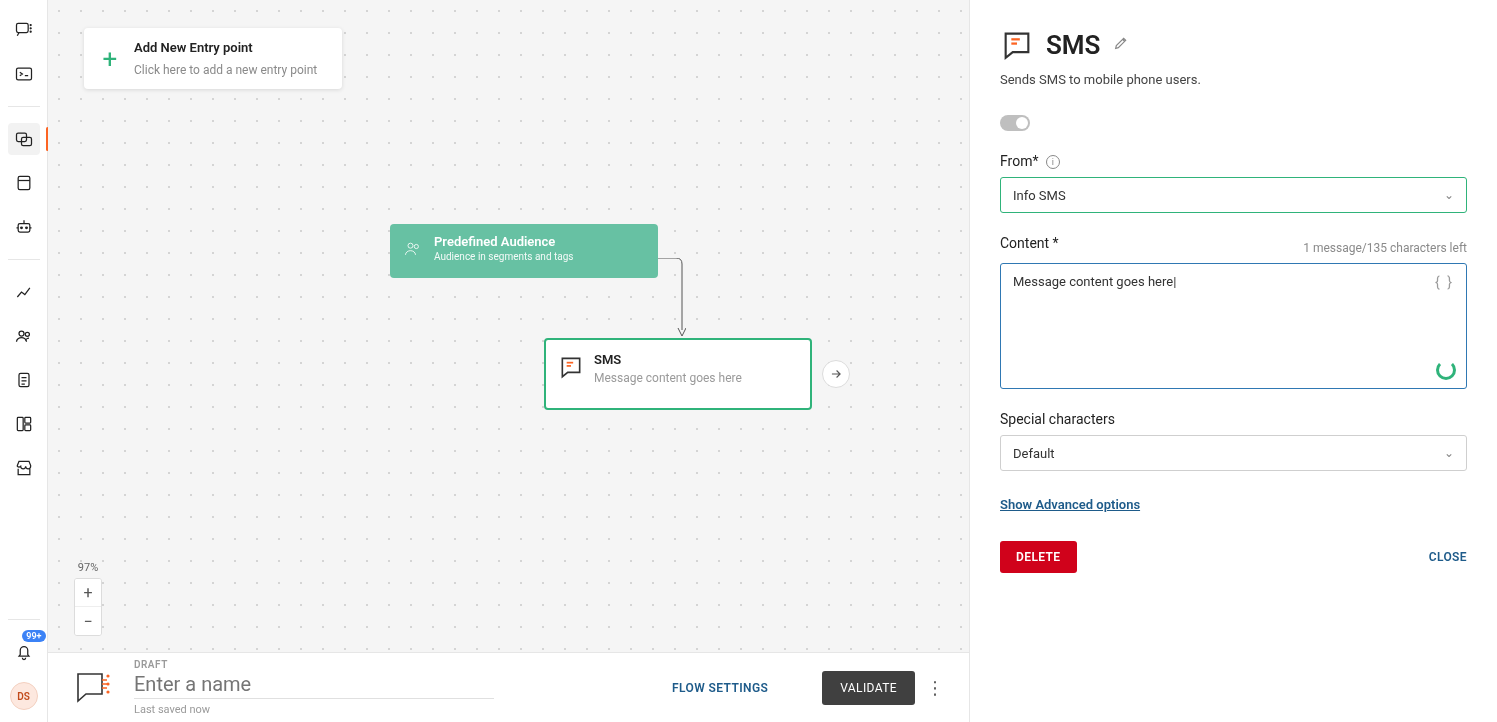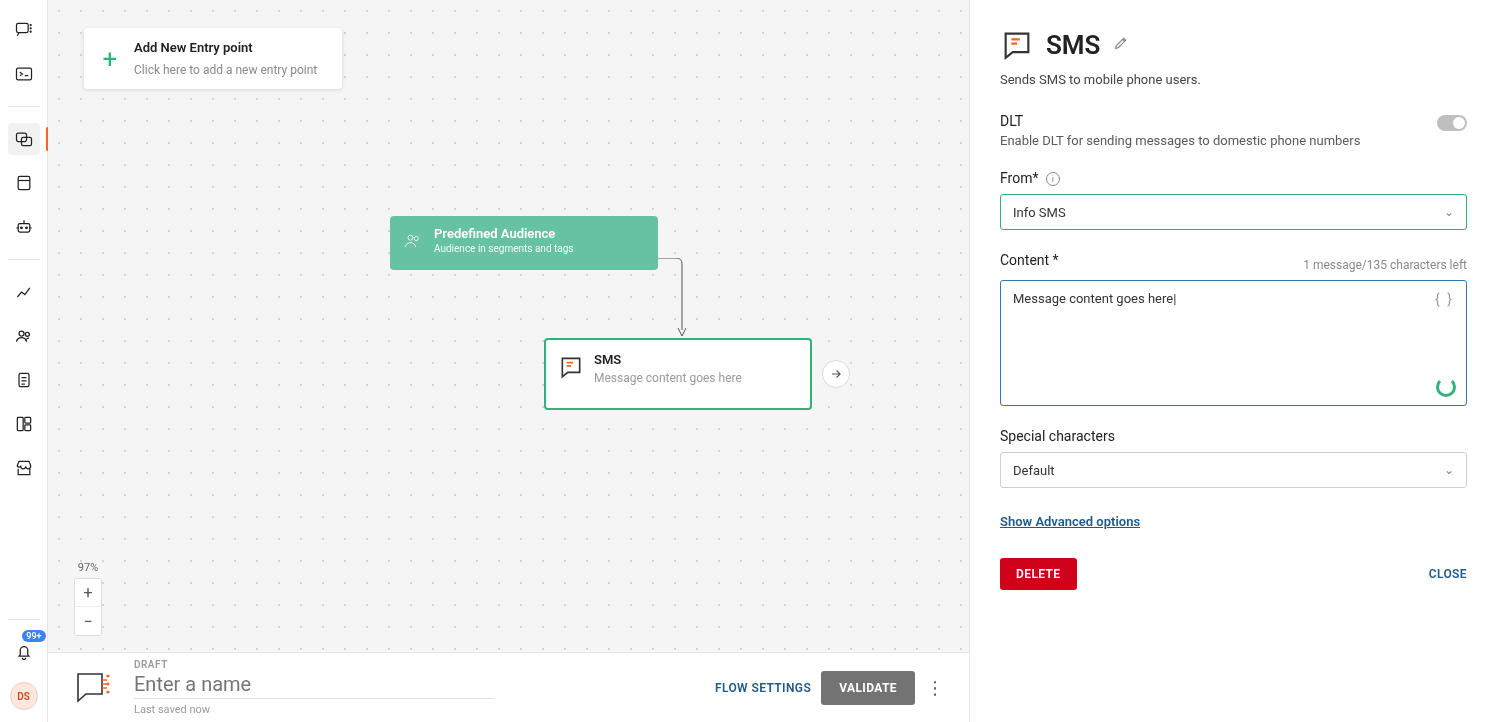"DLT" div { html: <div> <div>DLT</div> <div>Enable DLT for sending messages to domestic phone numbers</div> </div> -> none }
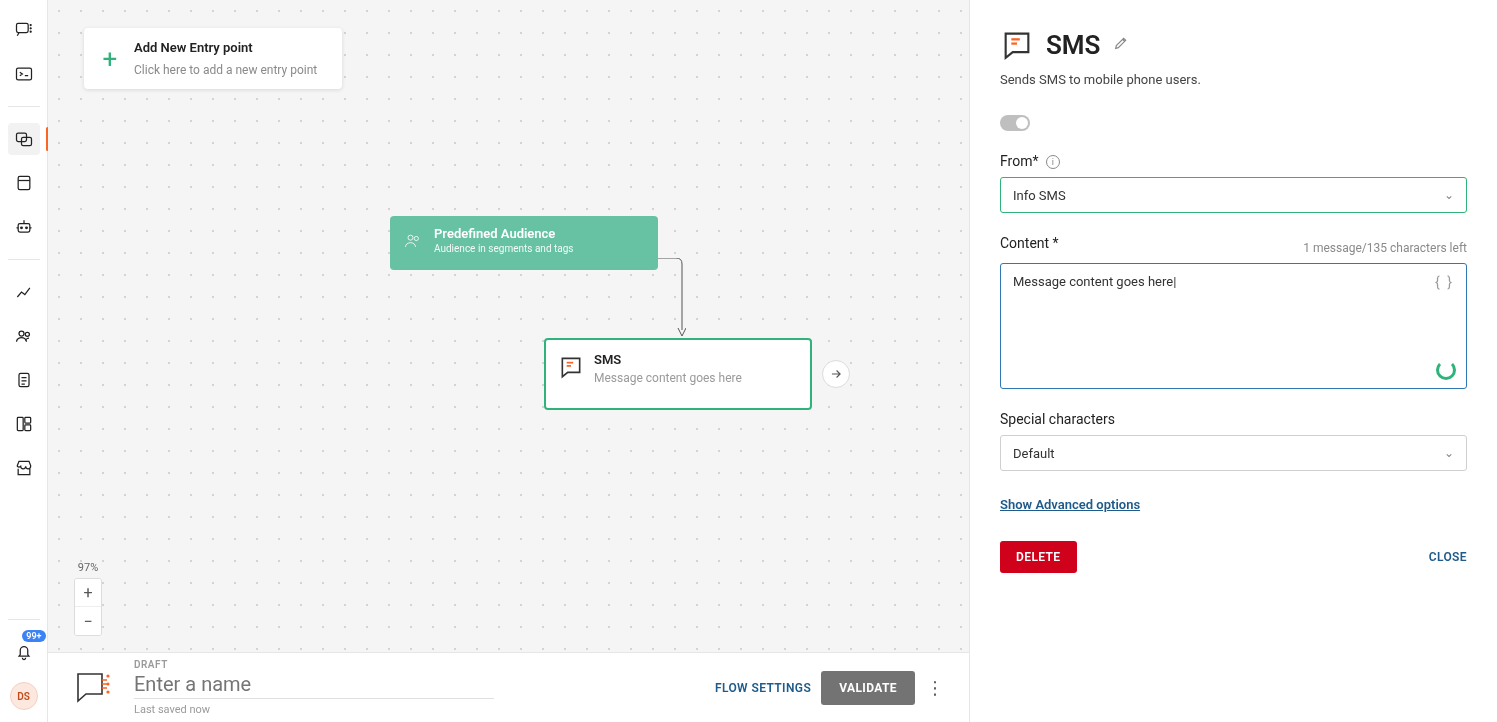"Predefined Audience" .audience-node { top: 216px -> 224px }
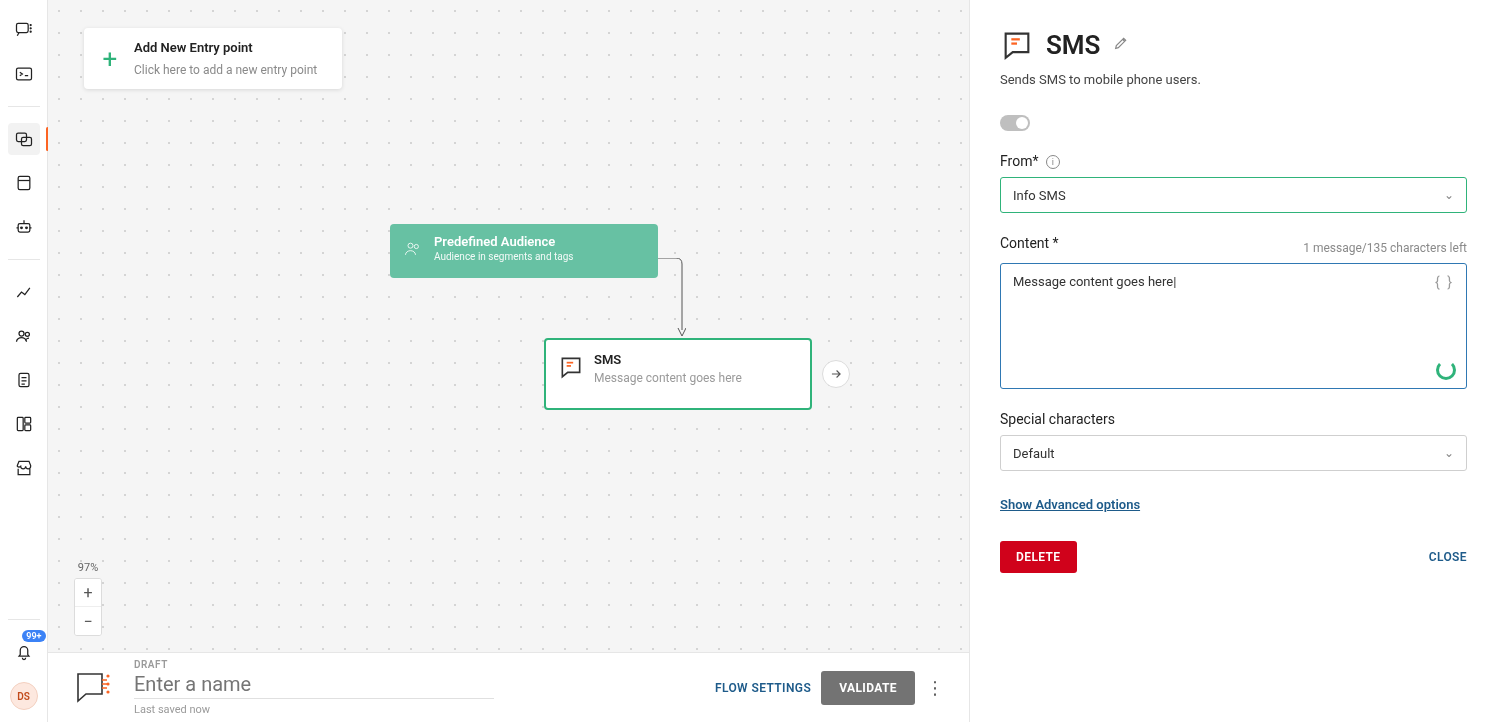"VALIDATE" .bb-validate { background: #737373 -> #404040; font-weight: 700 -> 400; margin-left: none -> 44px }
